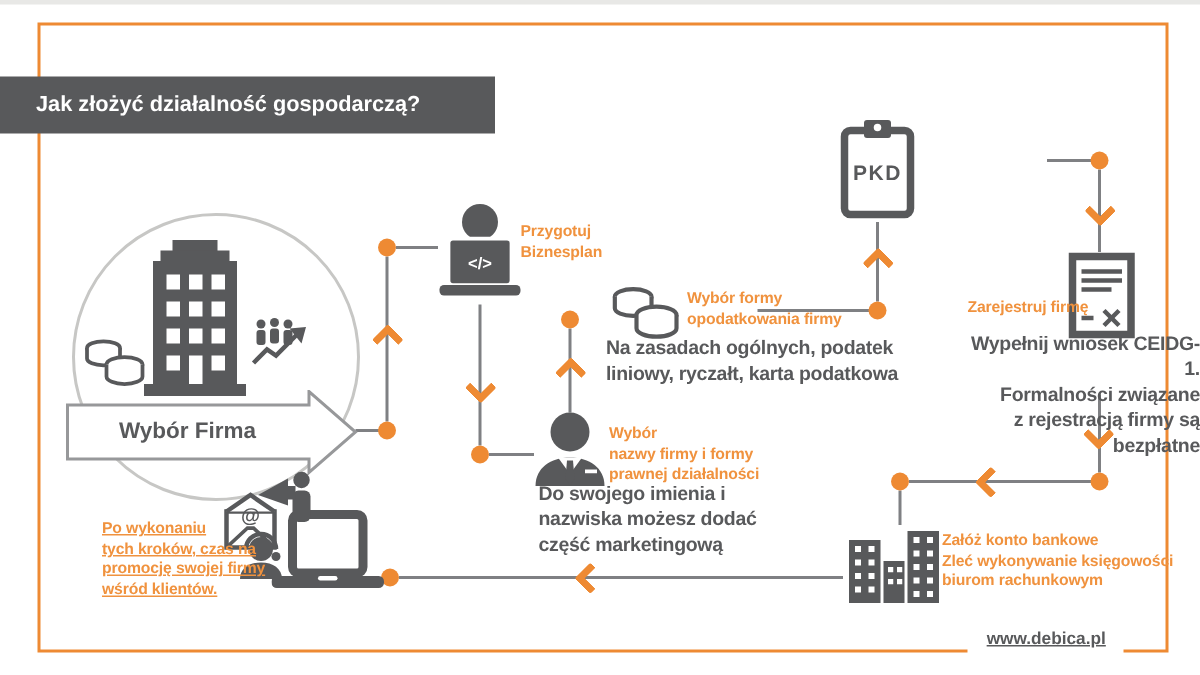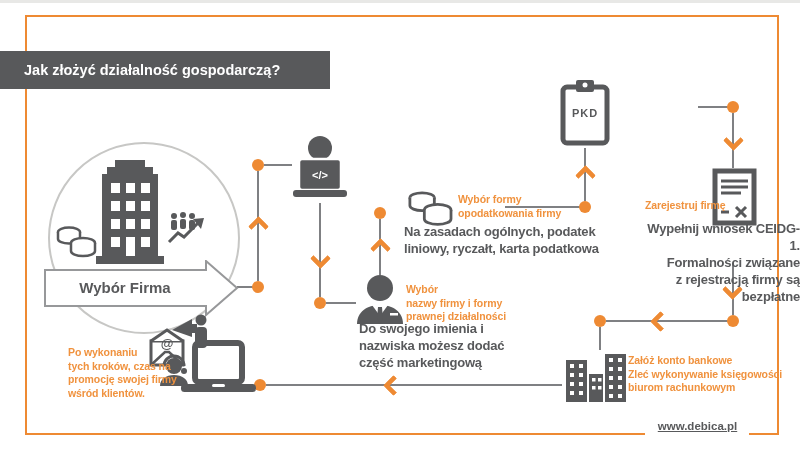"PKD" .pkd-label { font-size: 11px -> 14px }
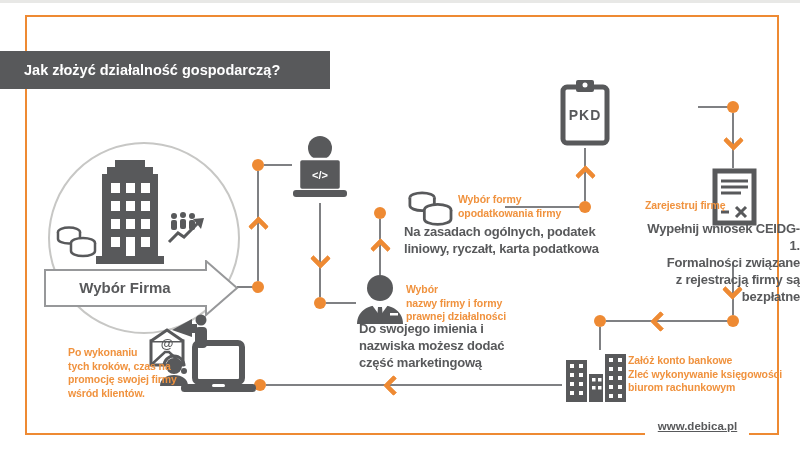"Przygotuj" div.abs { html: none -> <div>Przygotuj Biznesplan</div> }
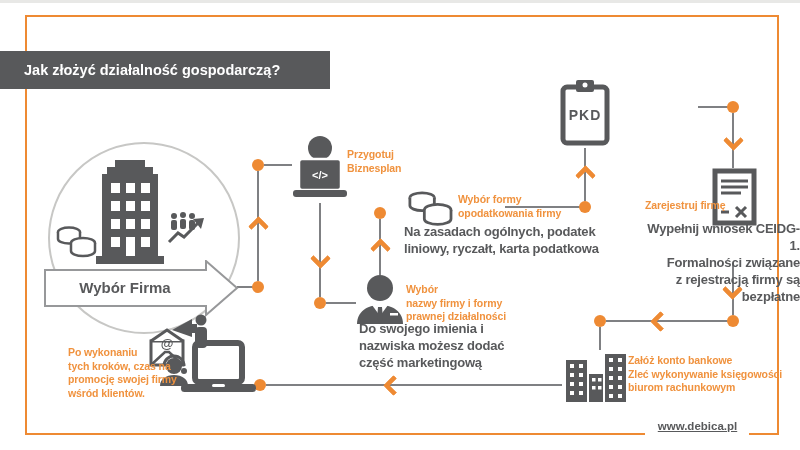"Po wykonaniu" div.abs { text-decoration: none -> underline }
